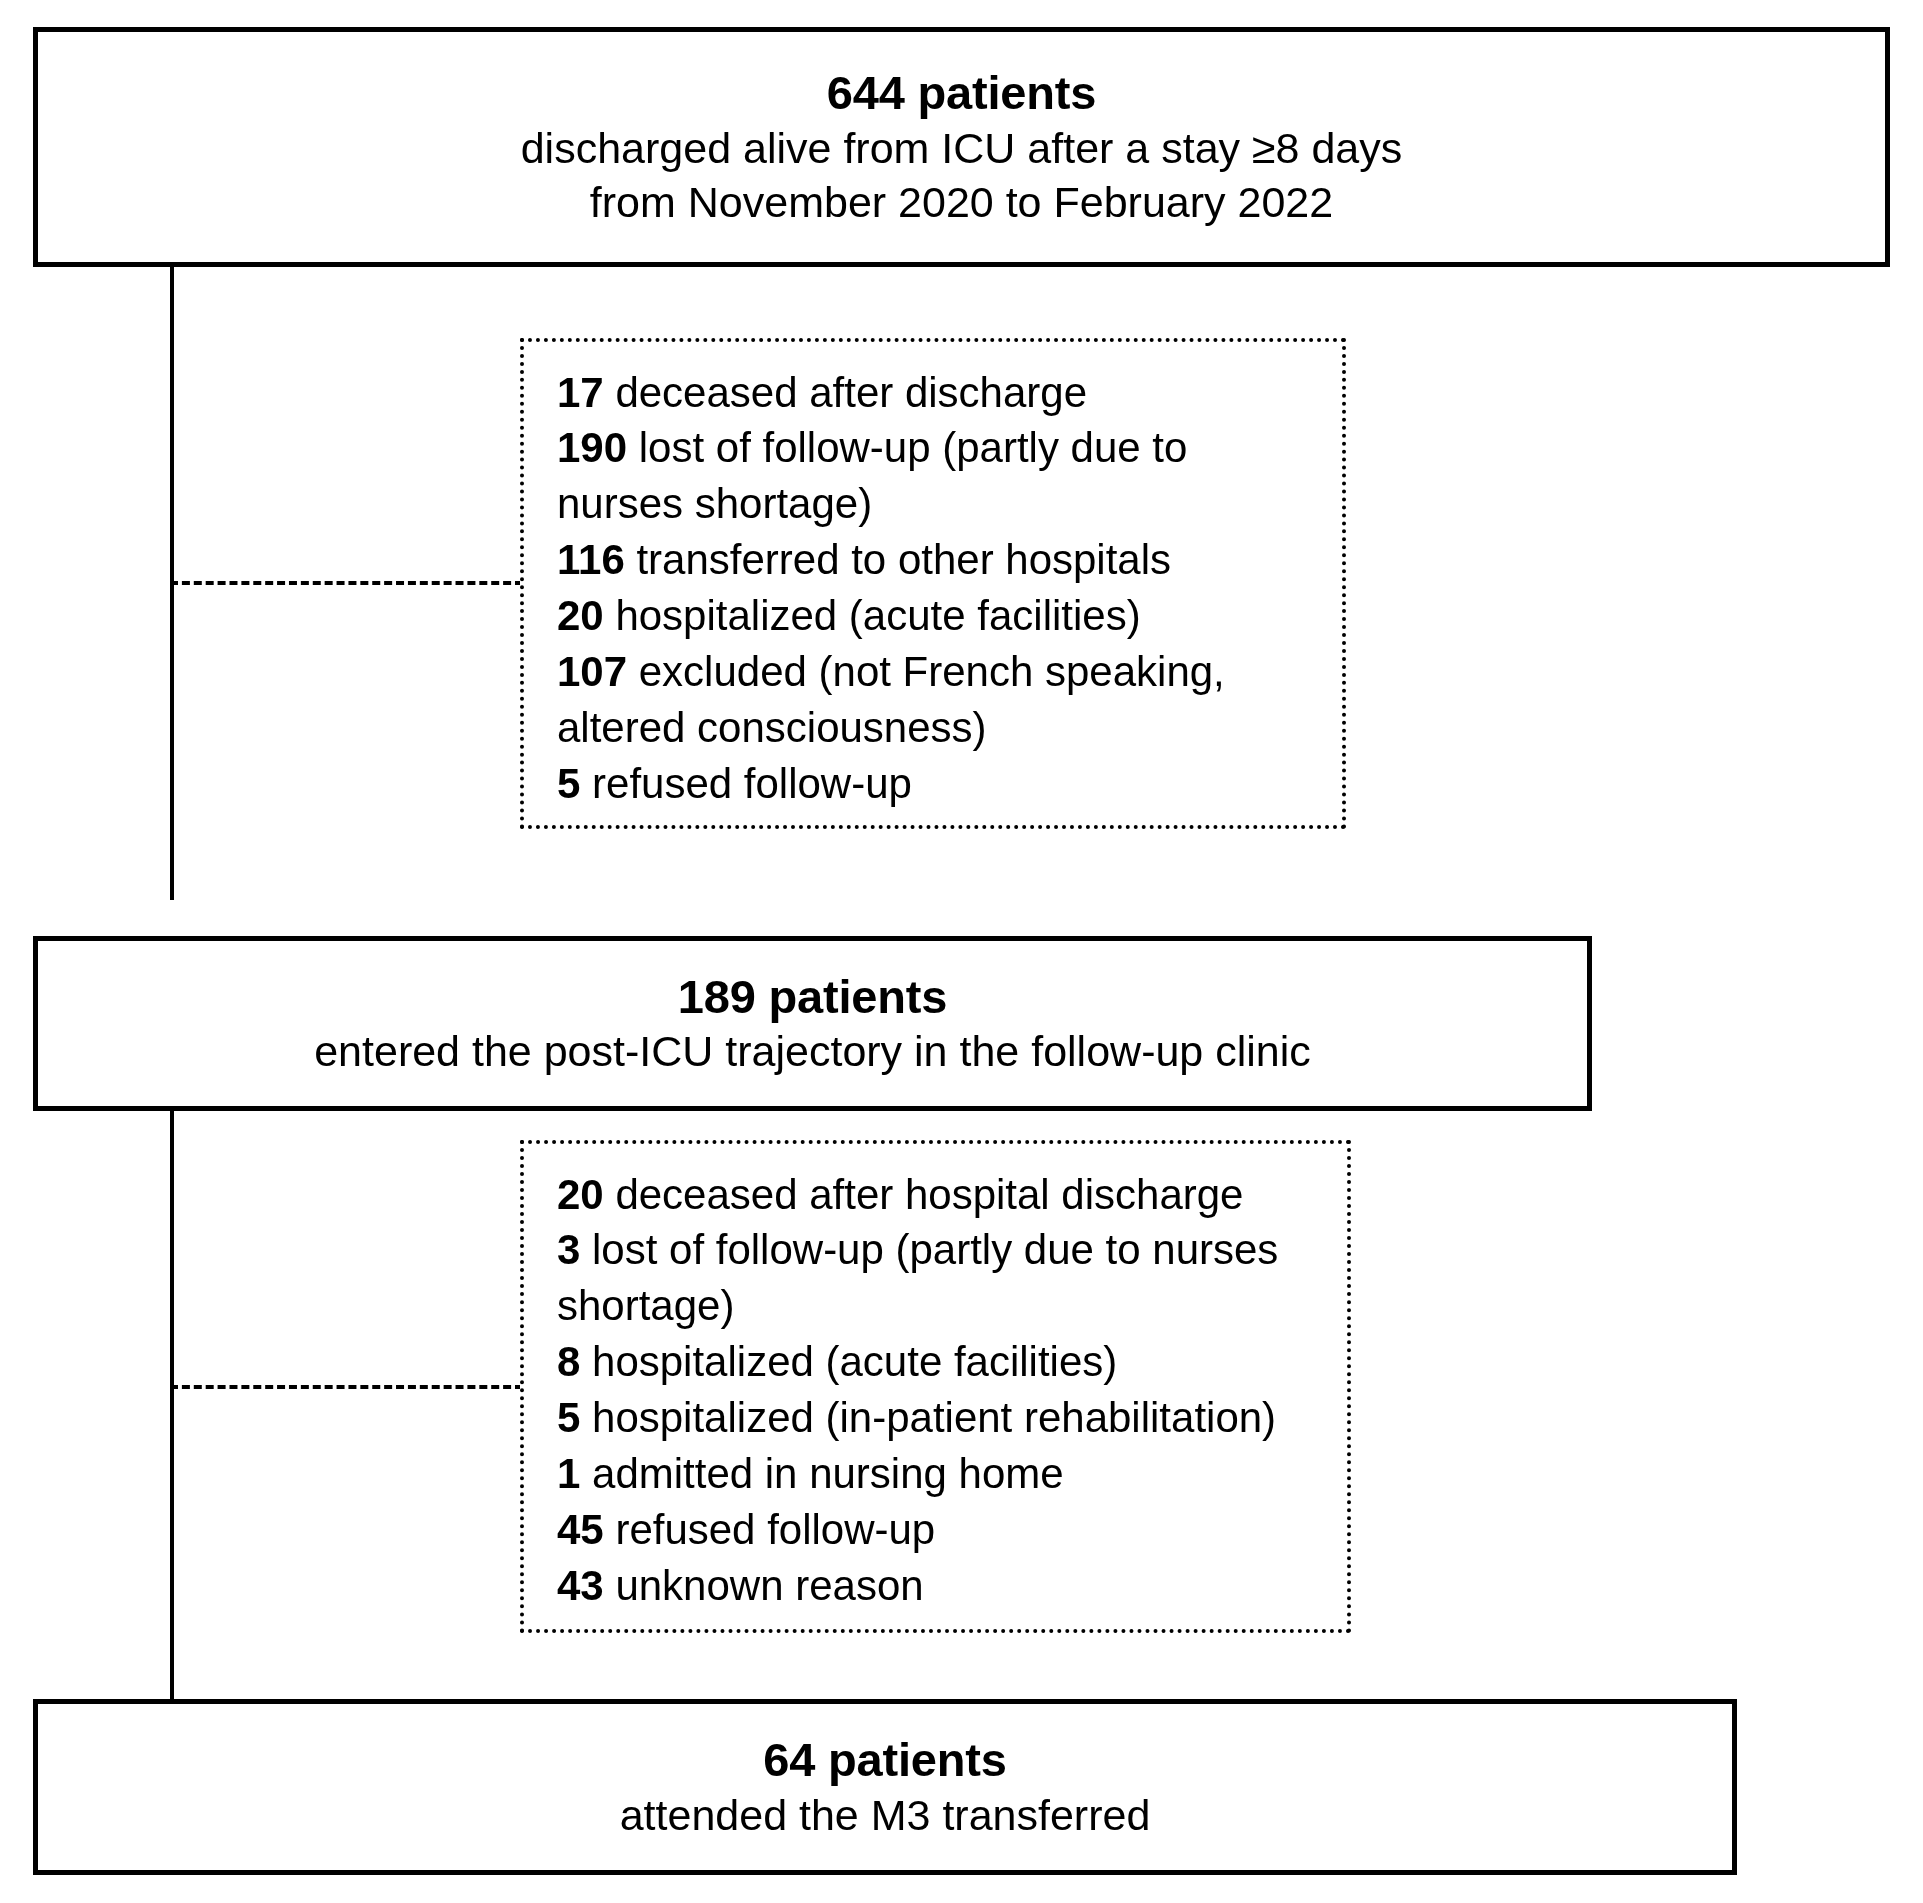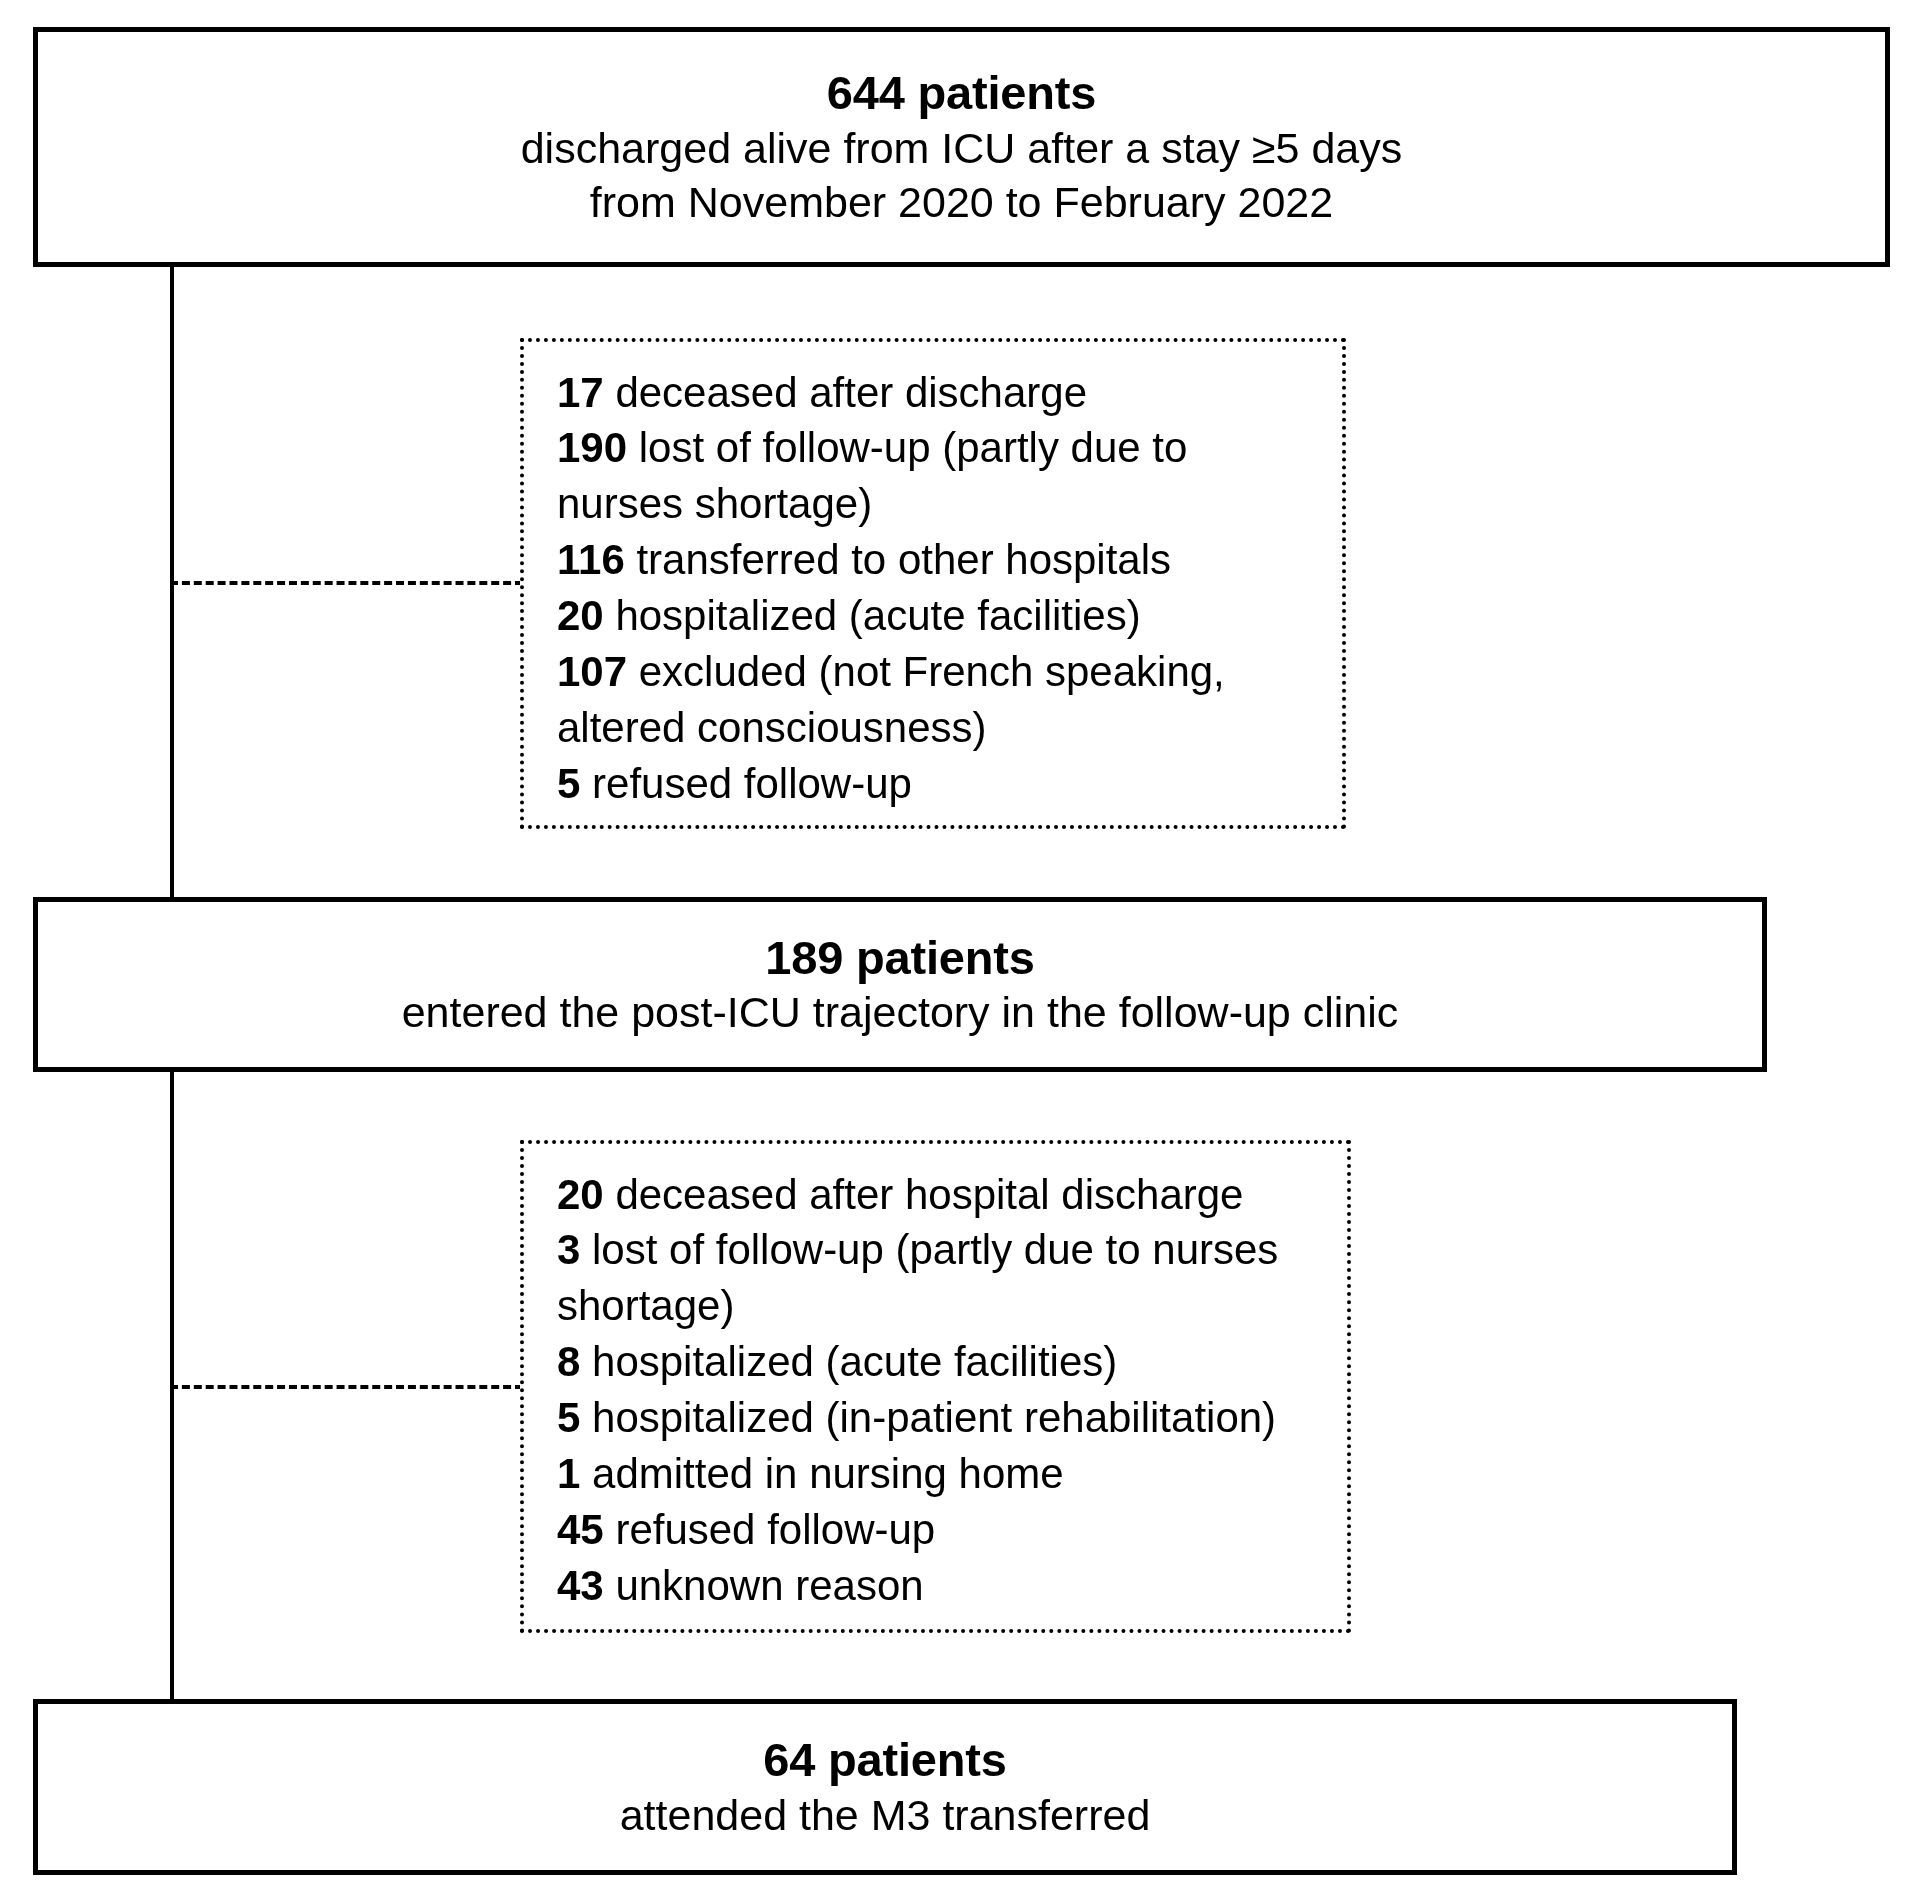"discharged alive from ICU after" div.node-sub { text: 5 -> 8 }
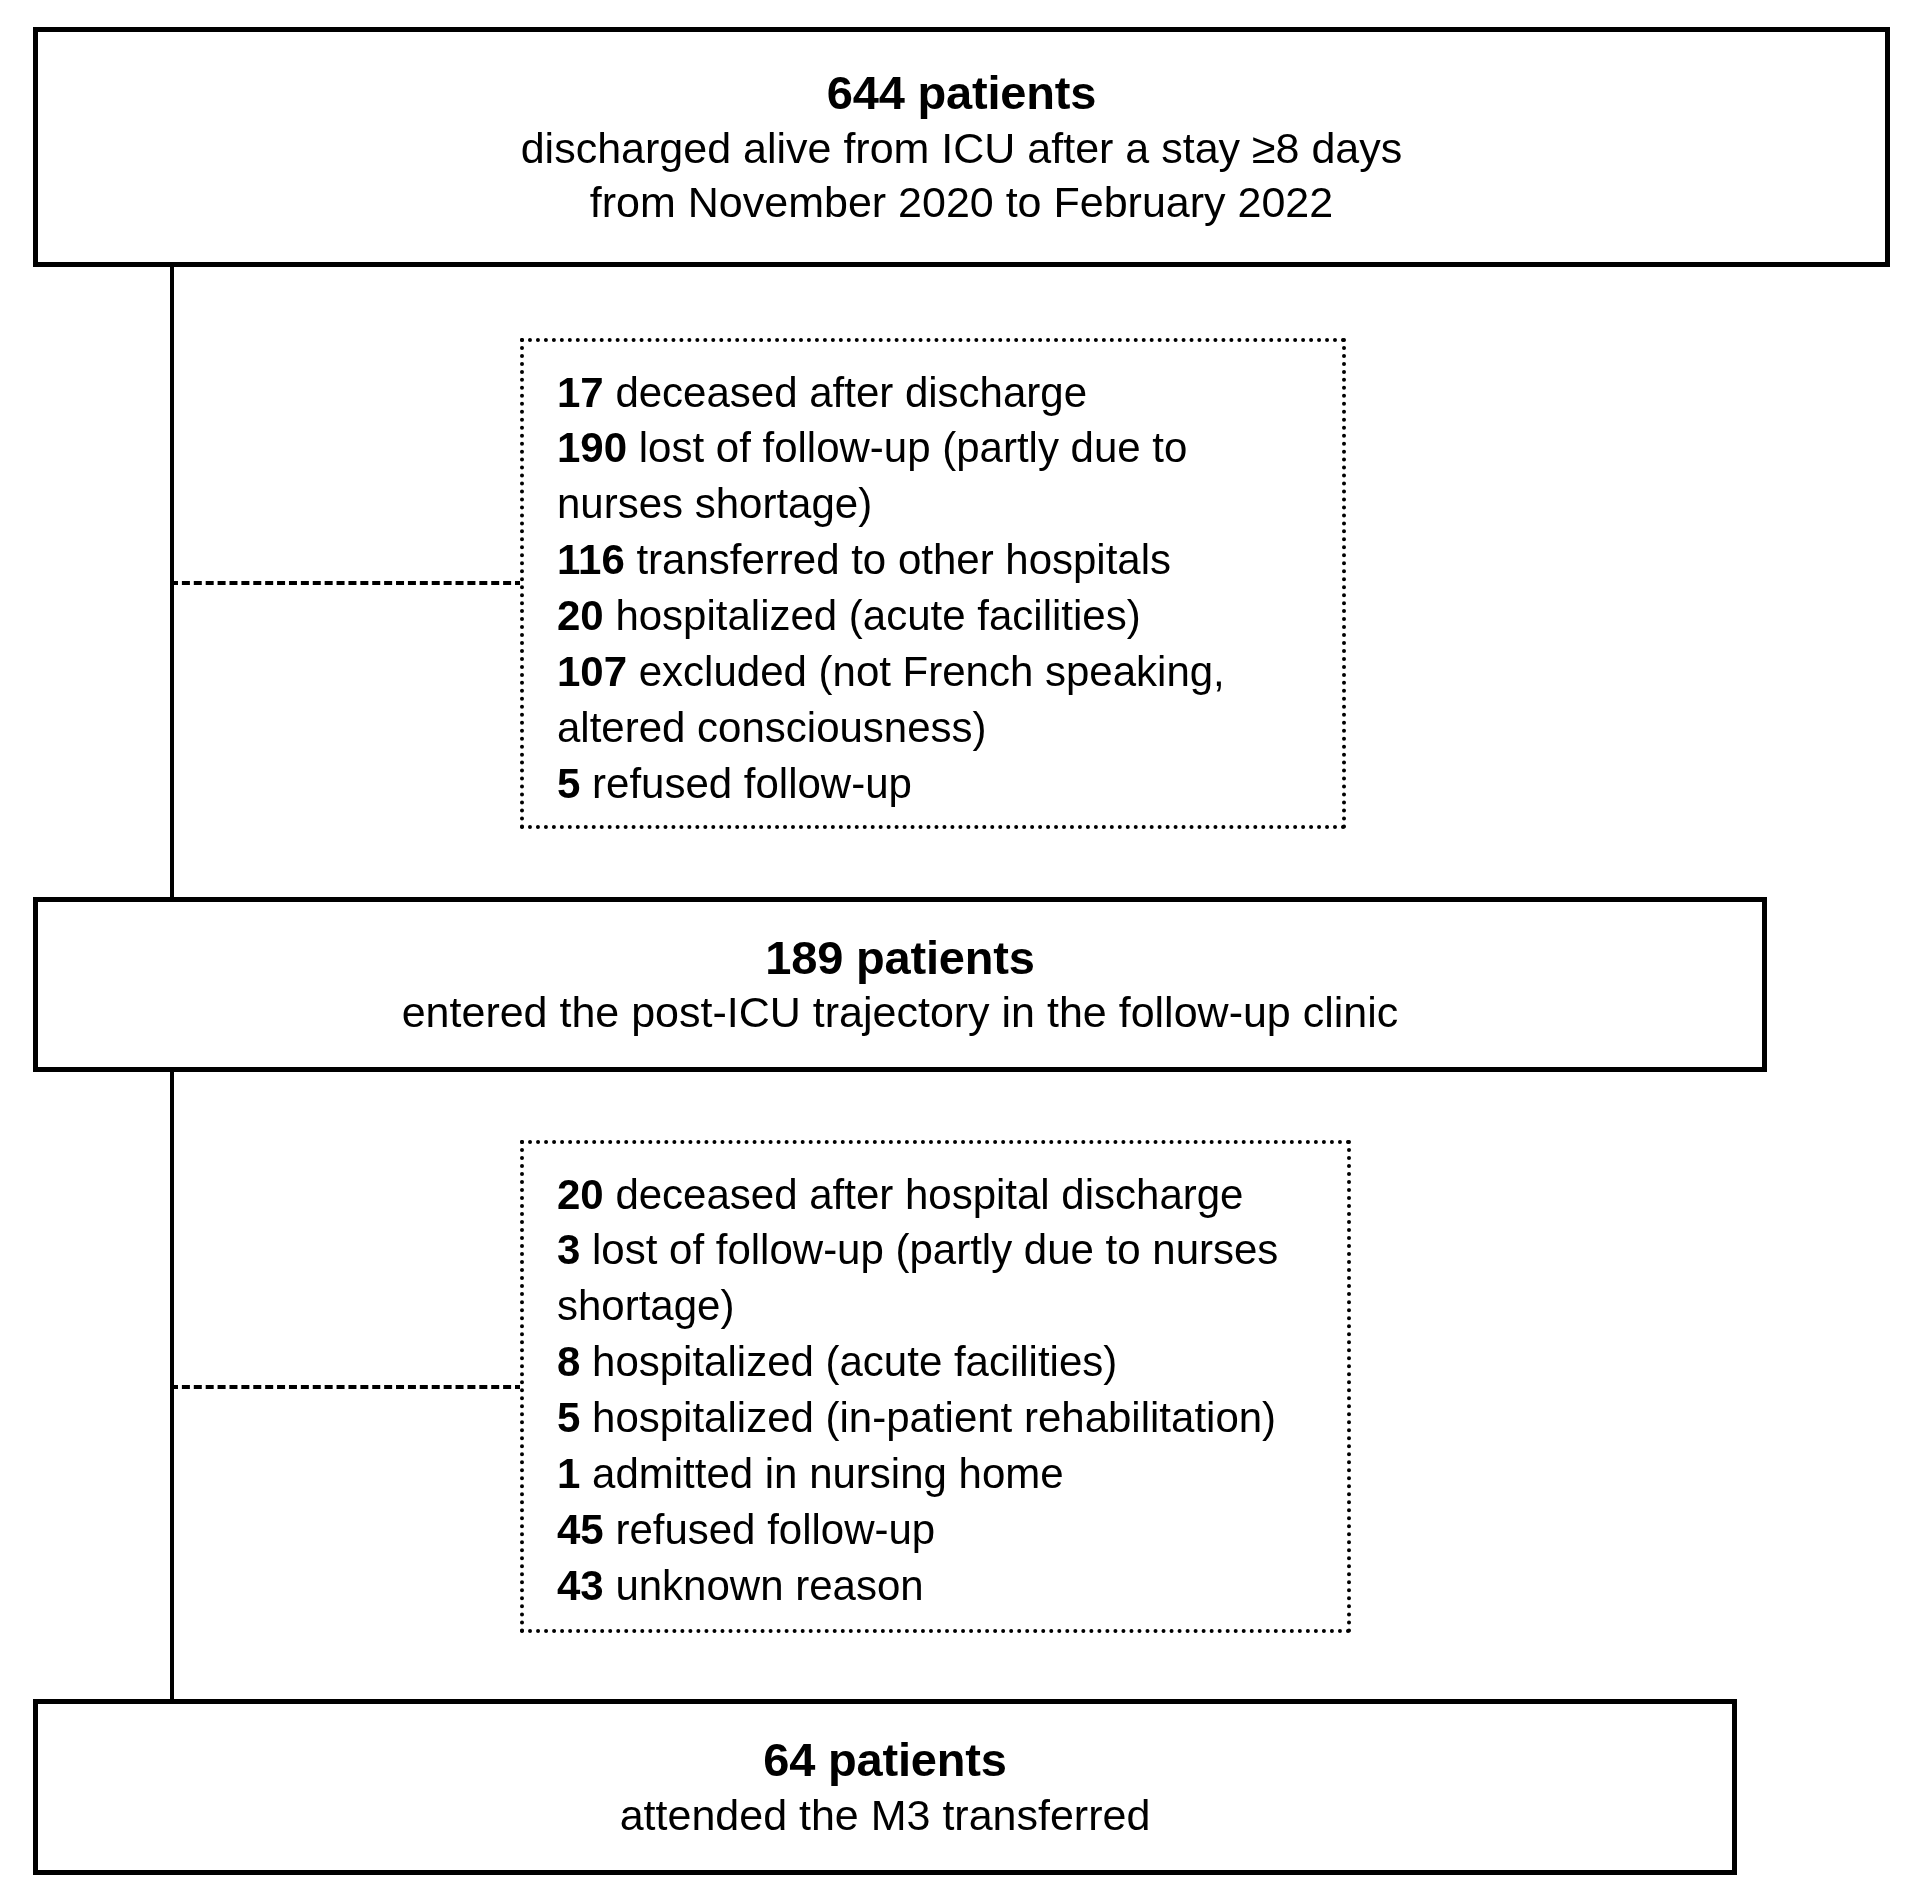"189 patients" #box-entered { top: 897px -> 936px; width: 1734px -> 1559px }
